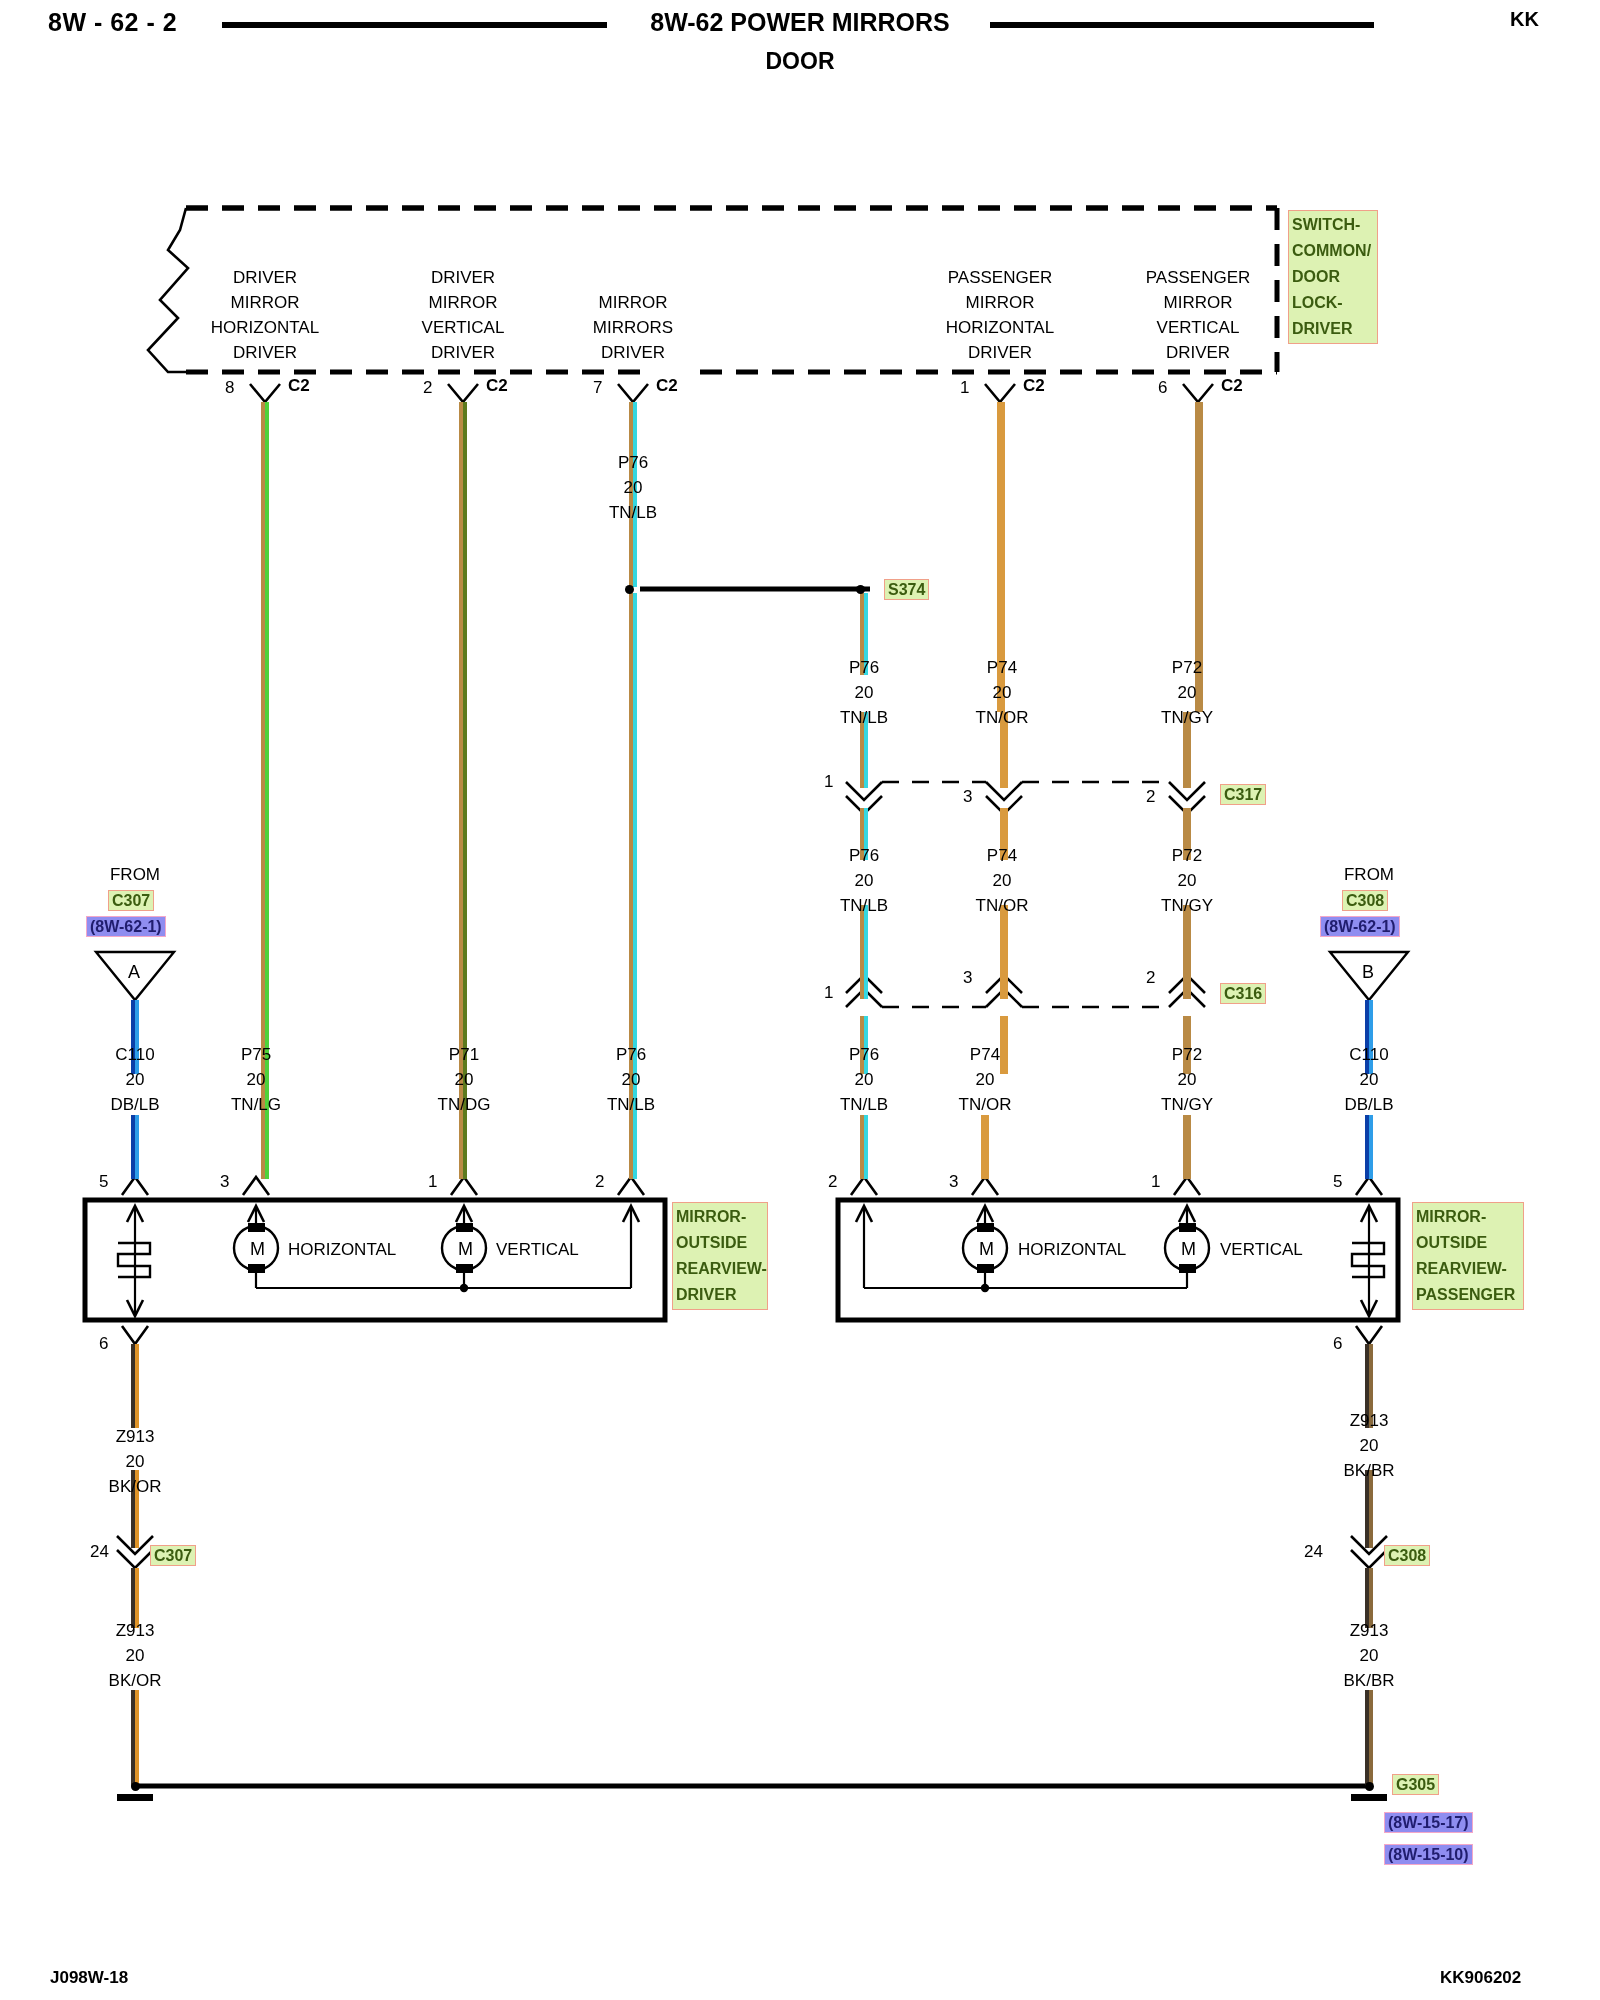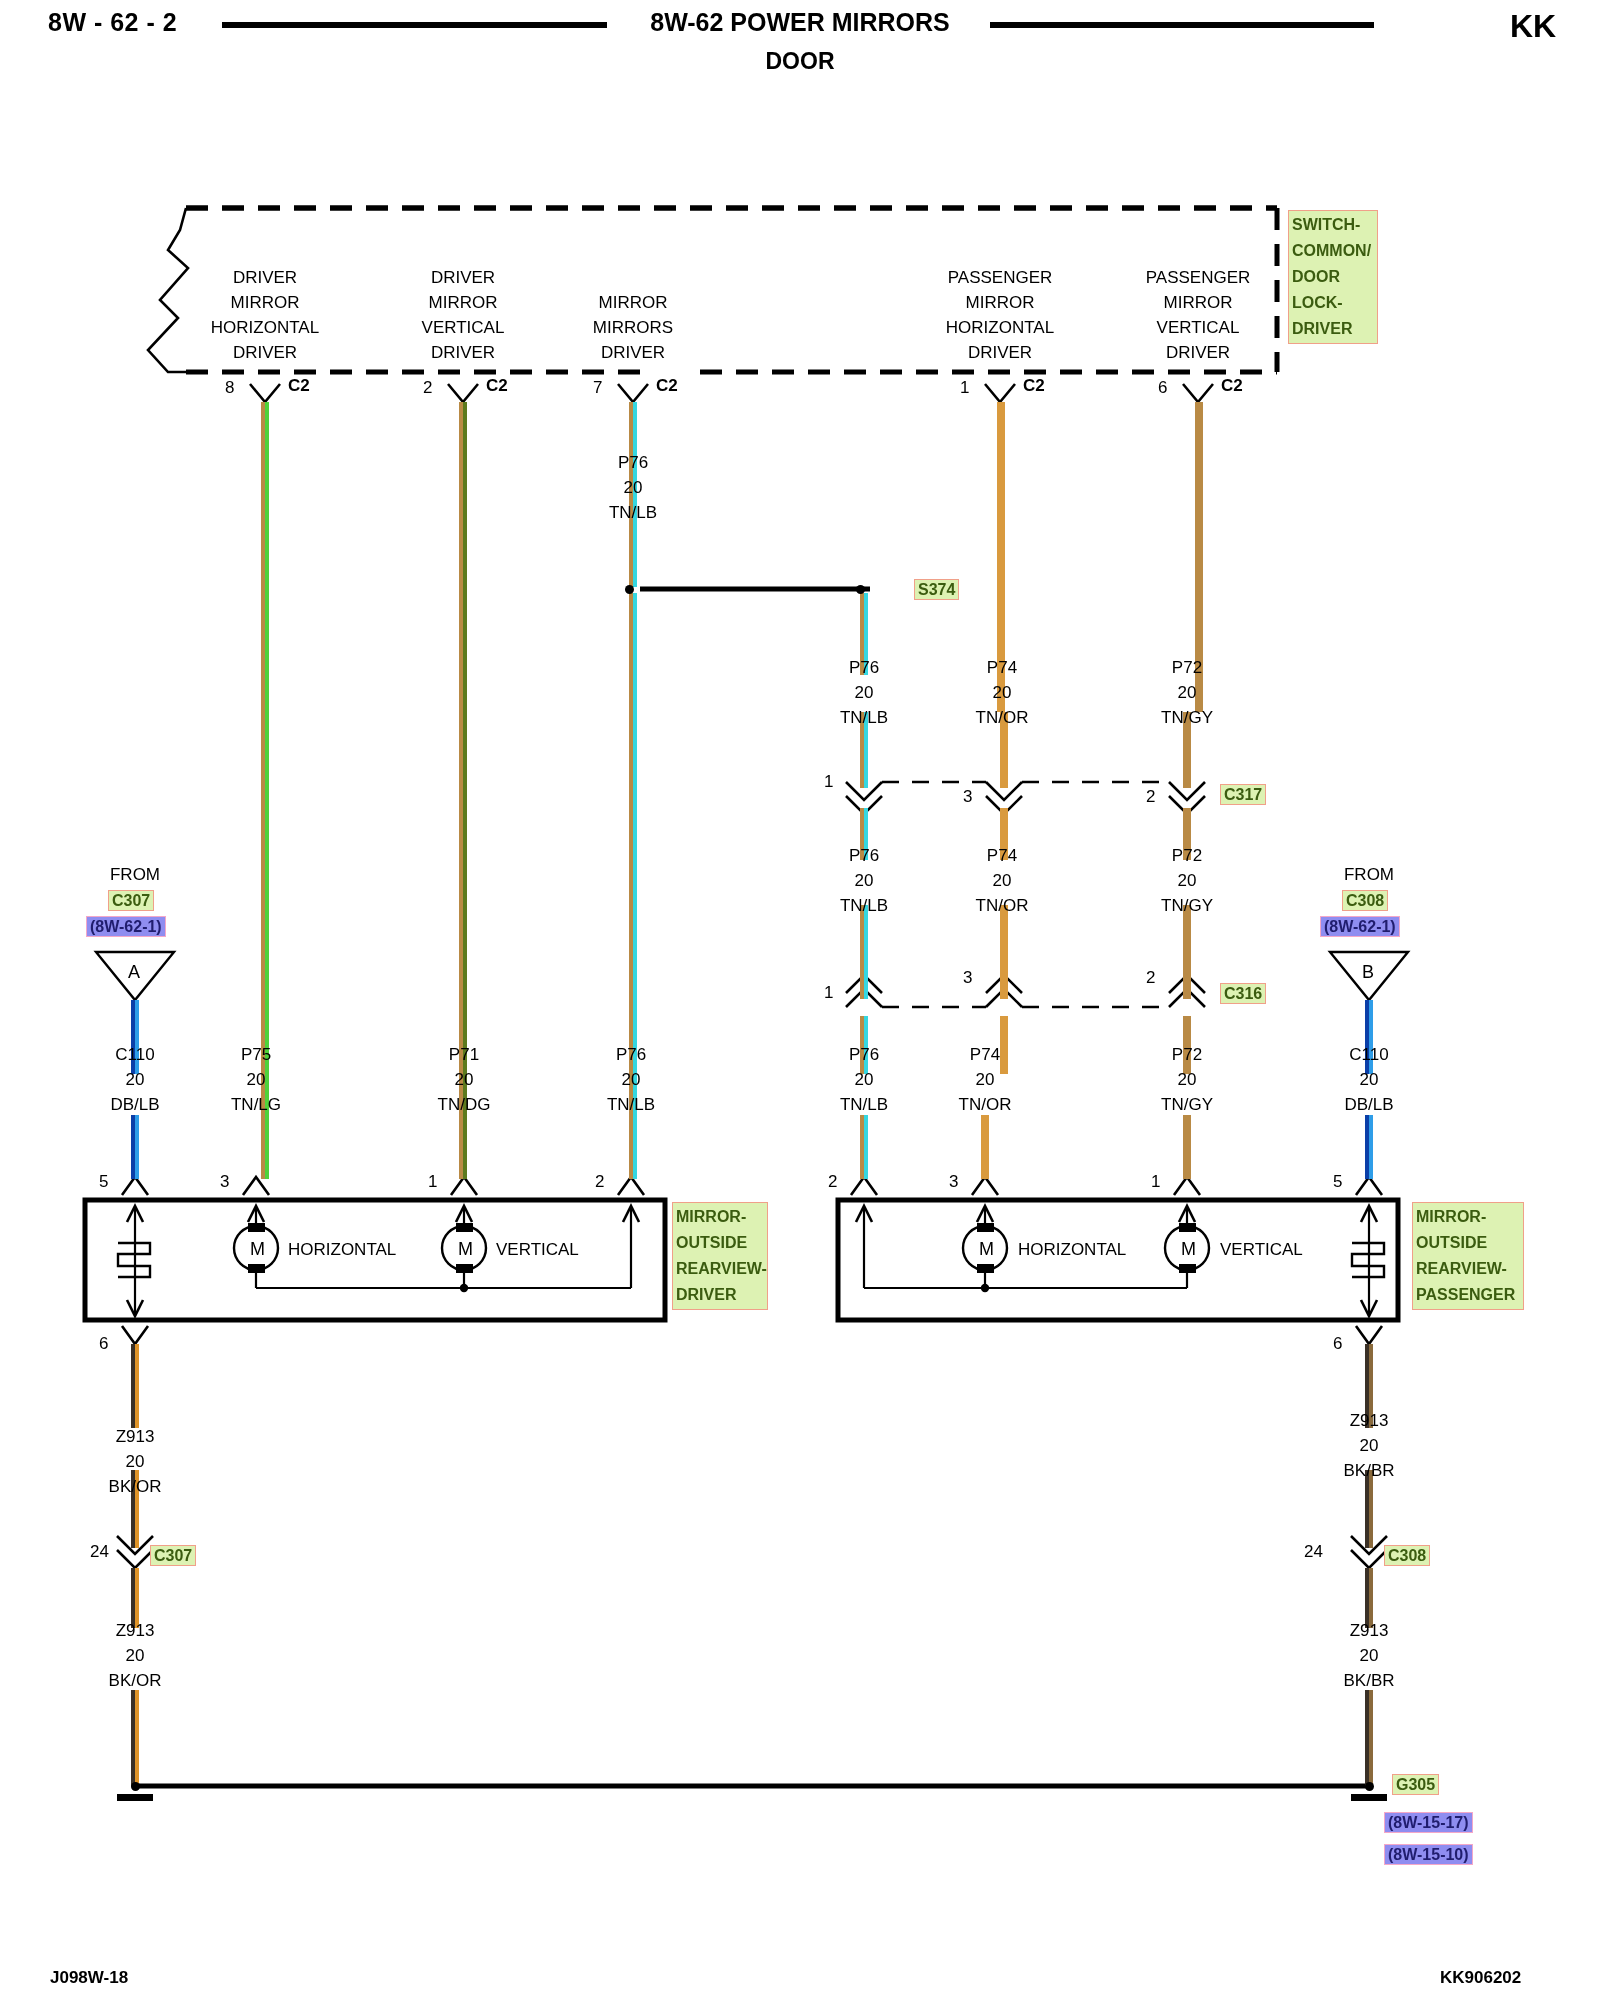"KK" #hdr-right { font-size: 32px -> 20px }
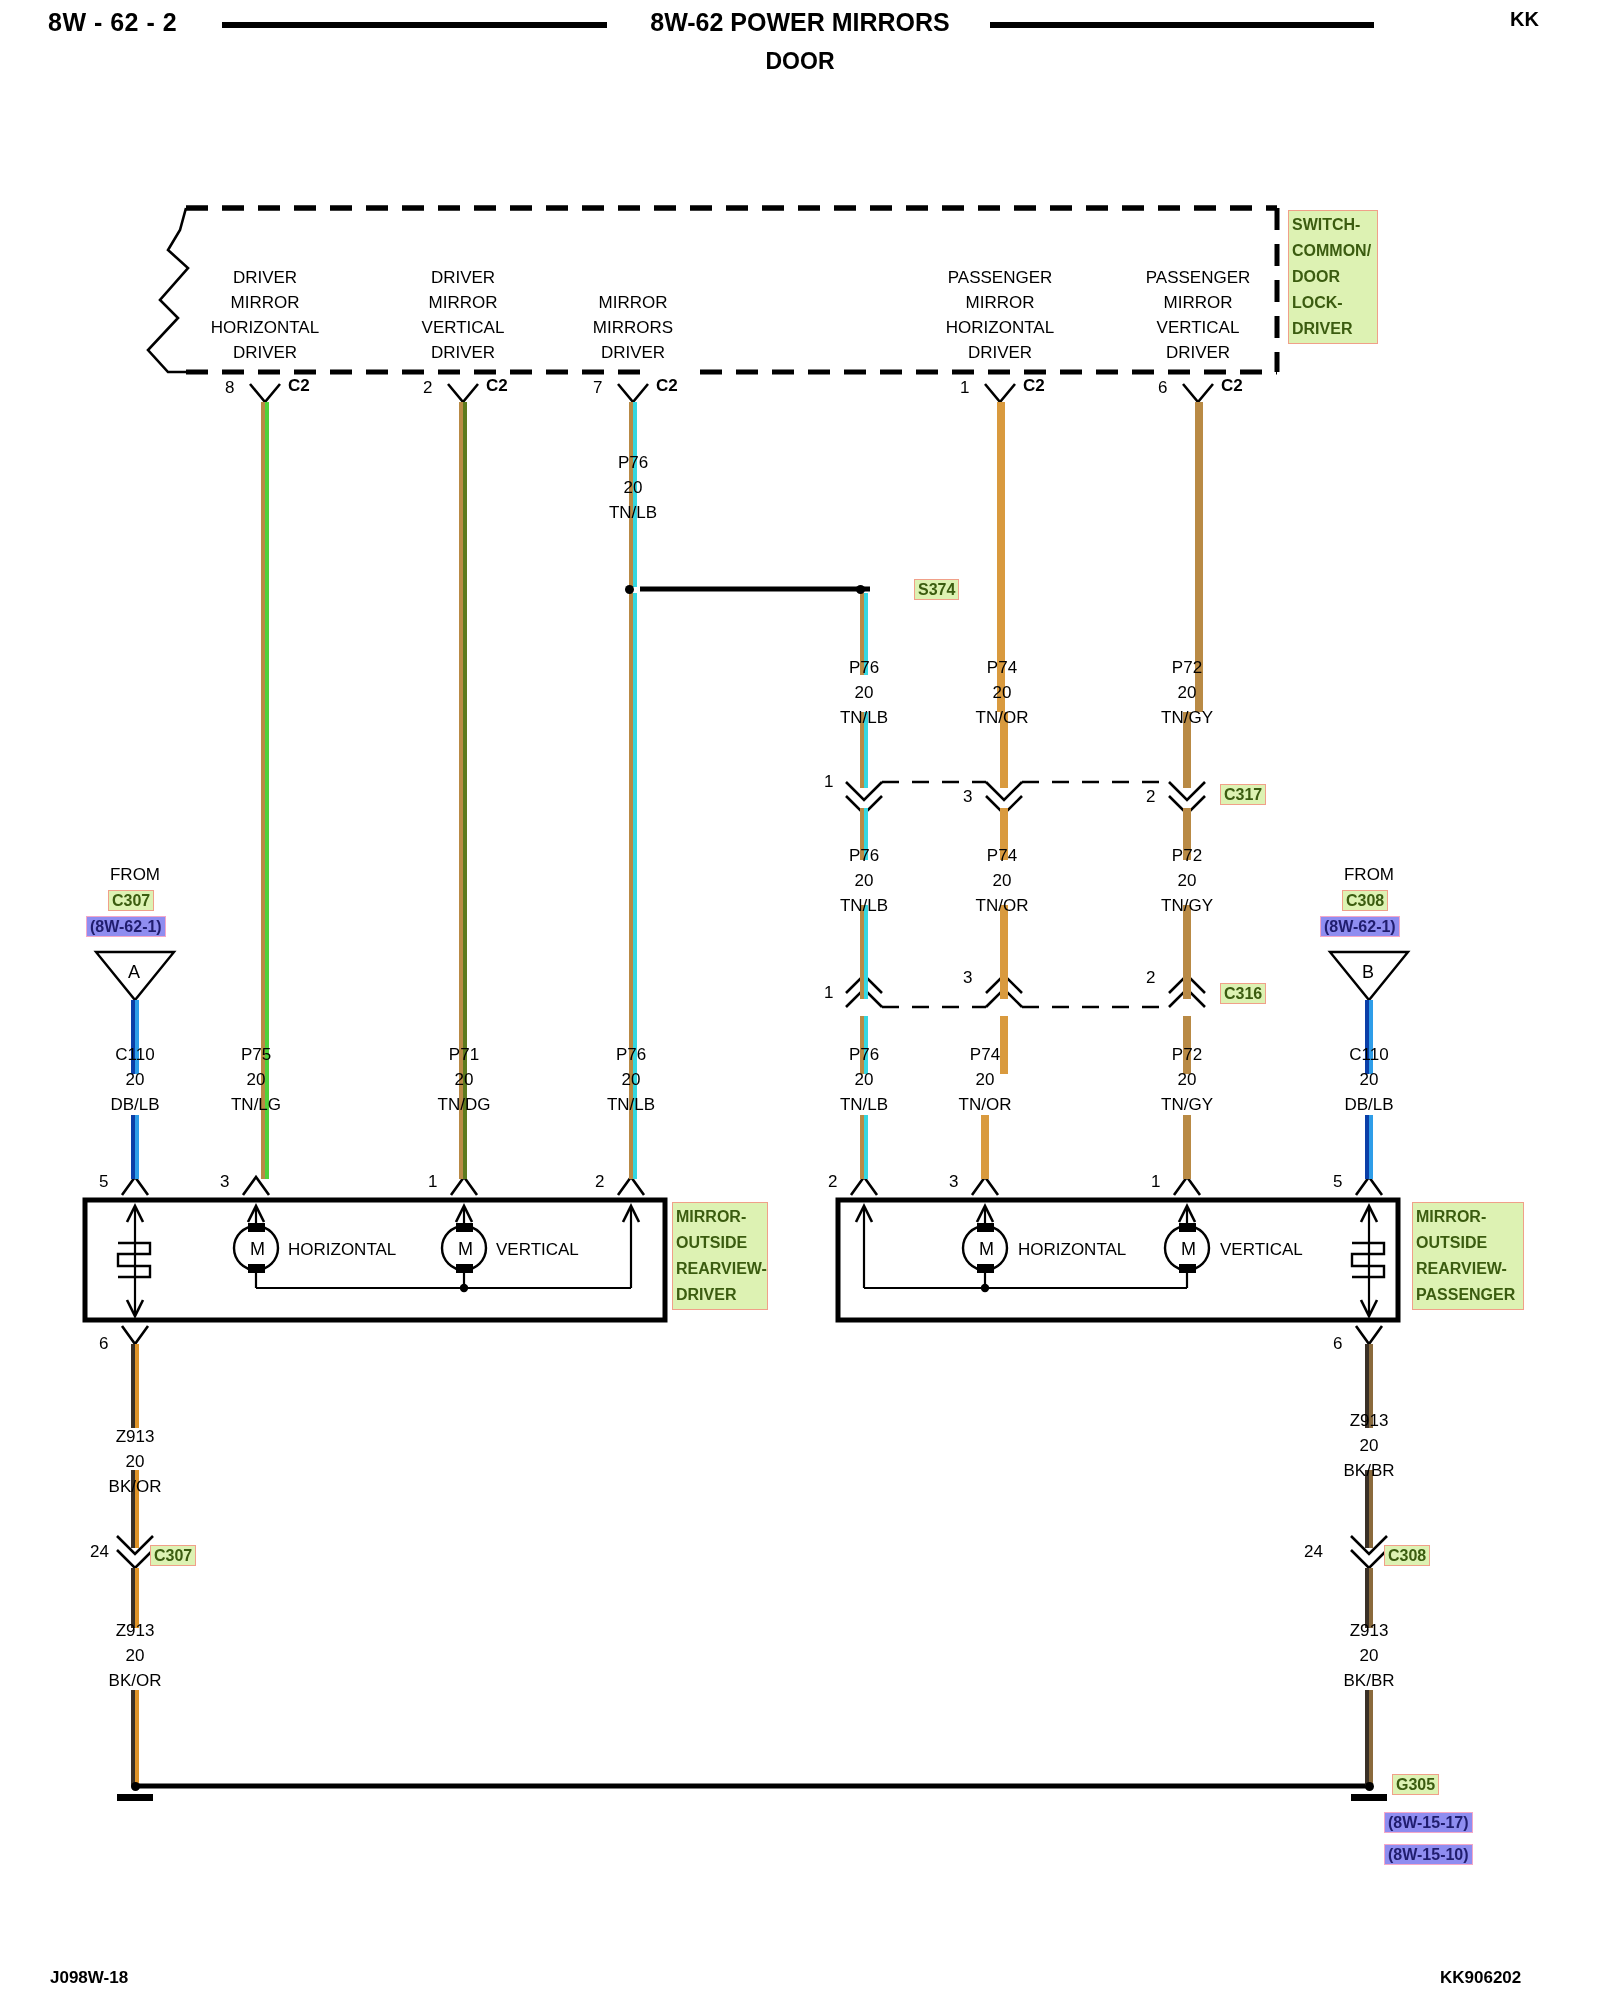"S374" div.abs { margin-left: 30px -> none }
